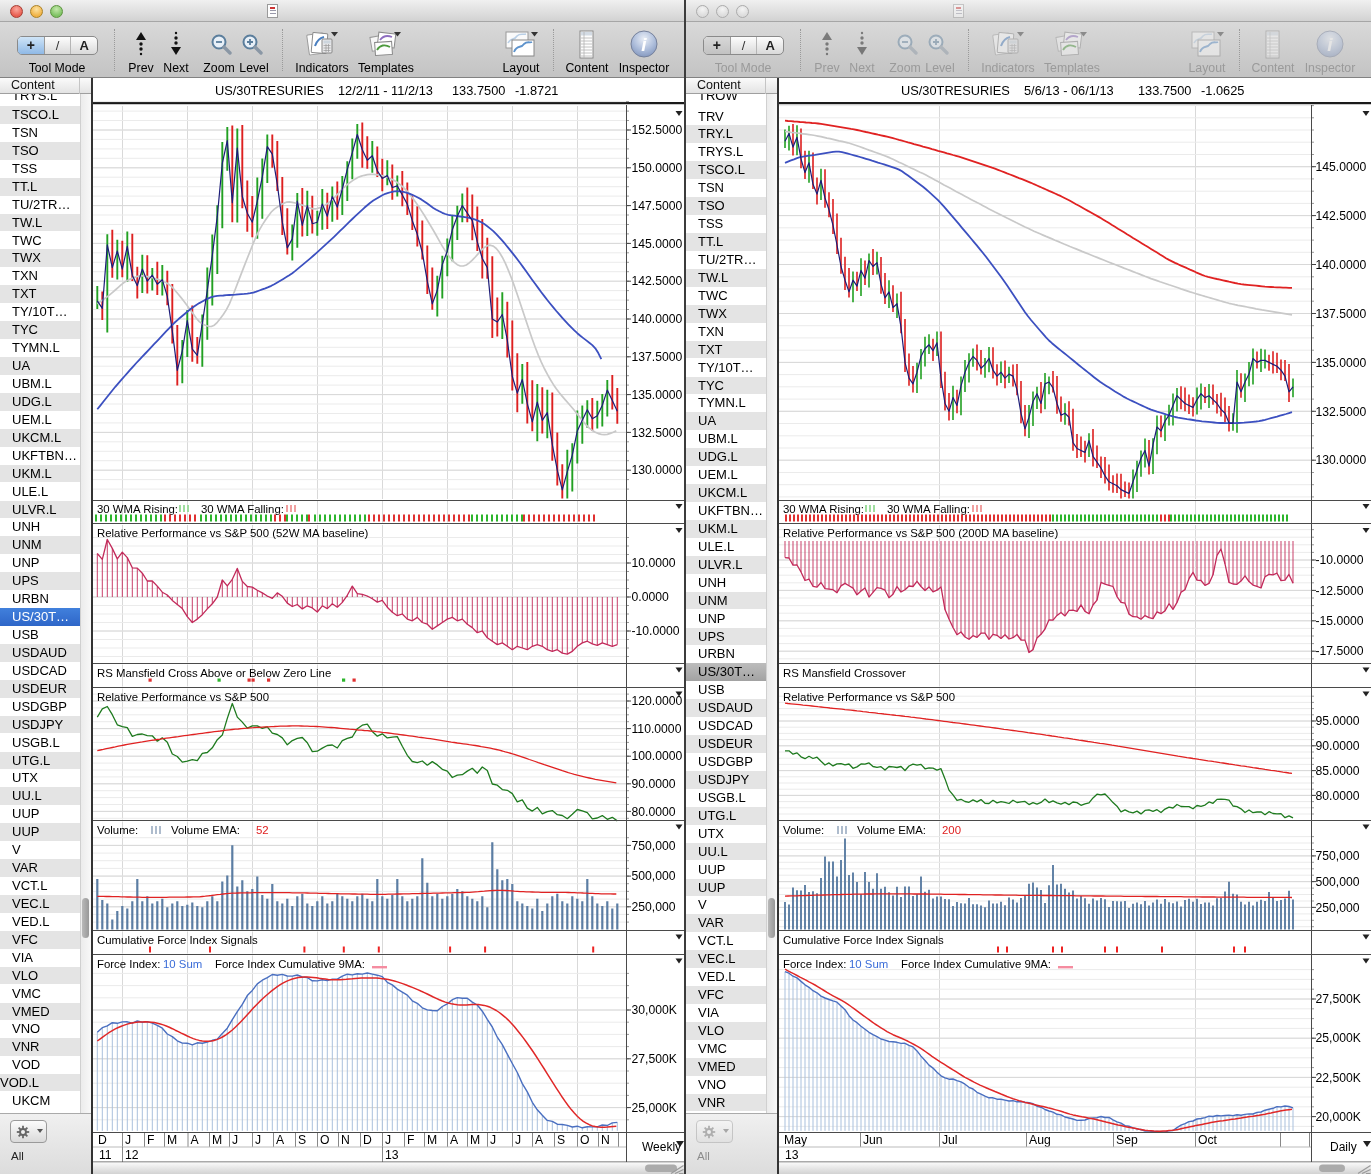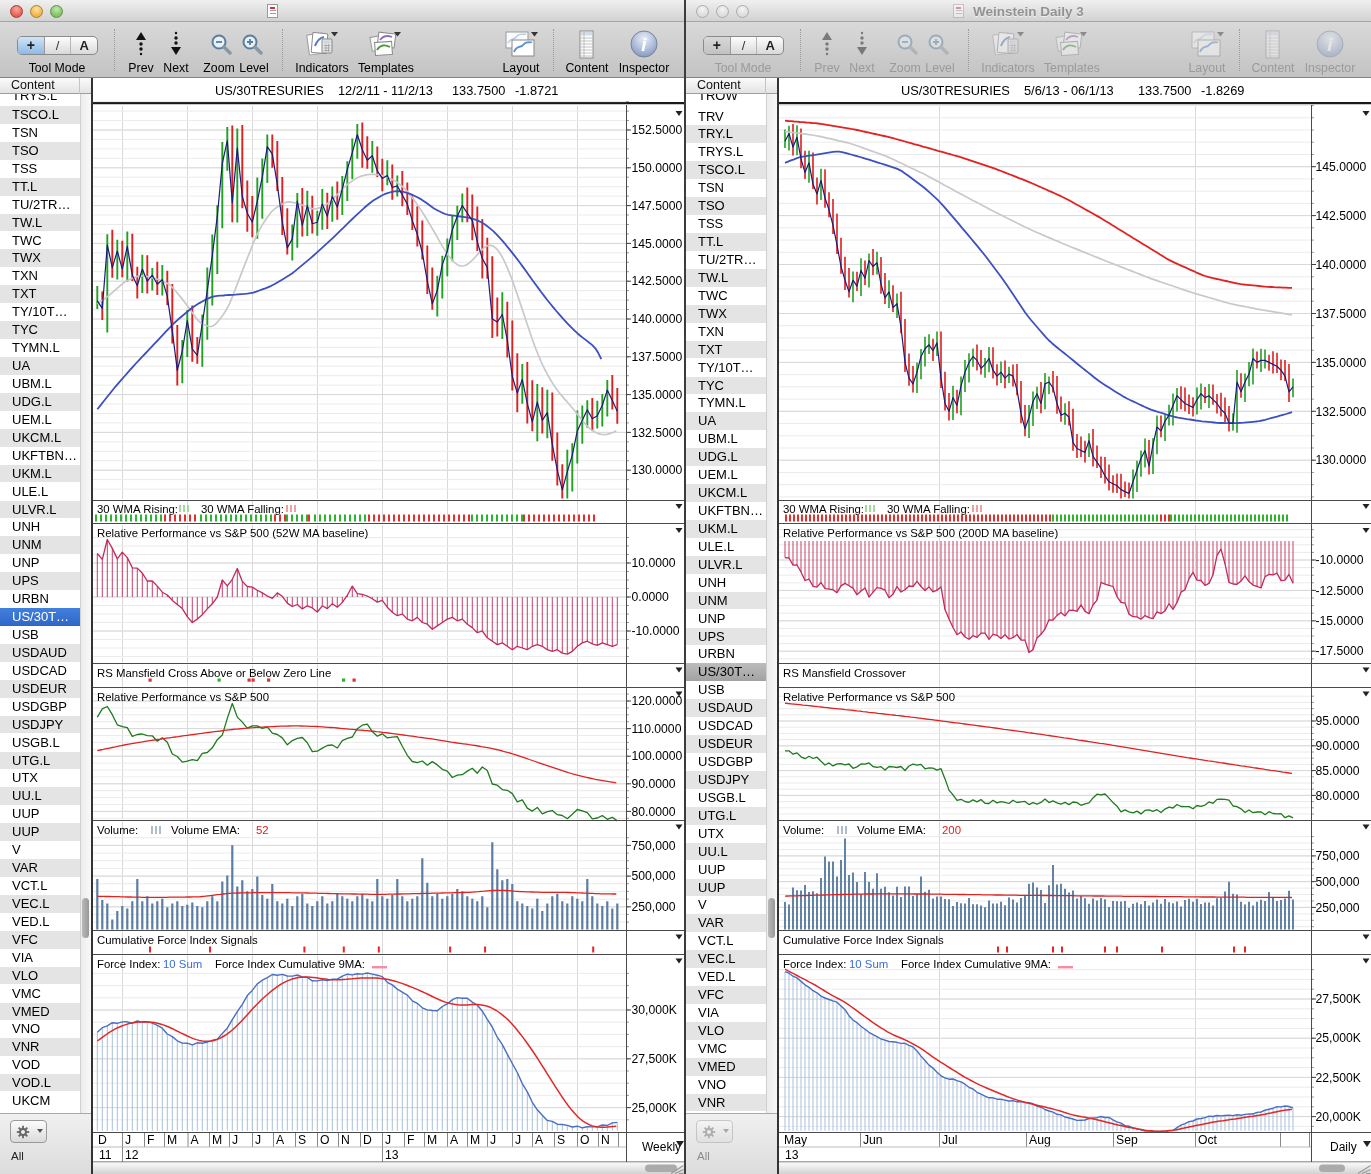"Weinstein Daily 3" div { html: <div>Weinstein Daily 3</div> -> none }
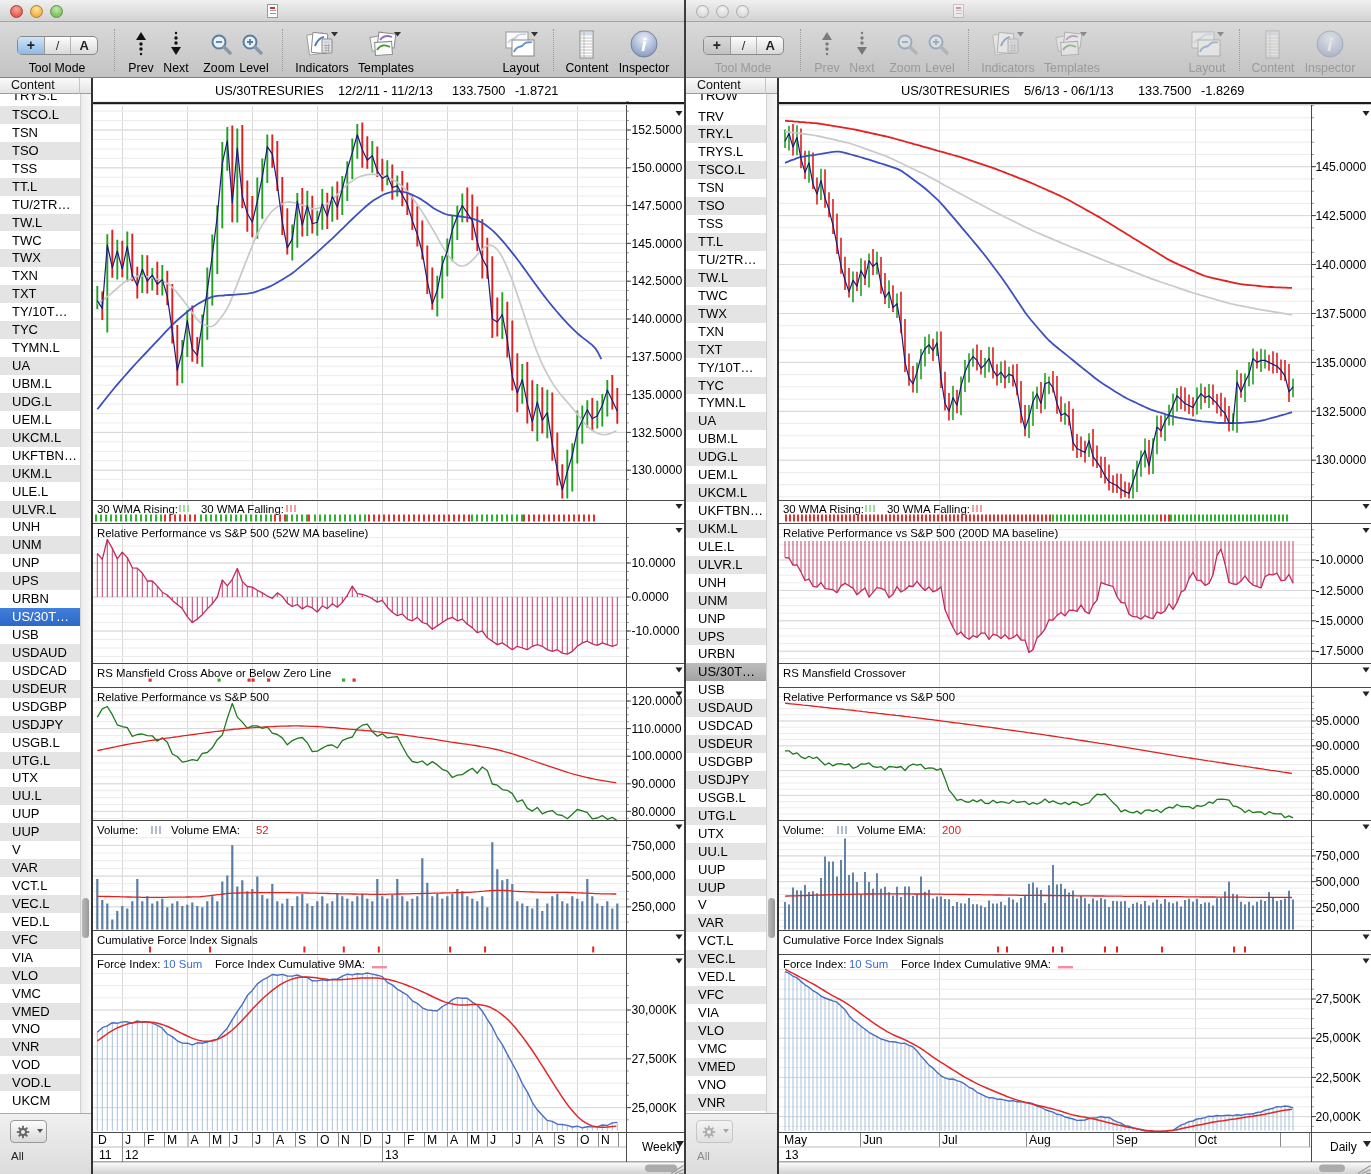"-1.8269" span { text: -1.8269 -> -1.0625 }
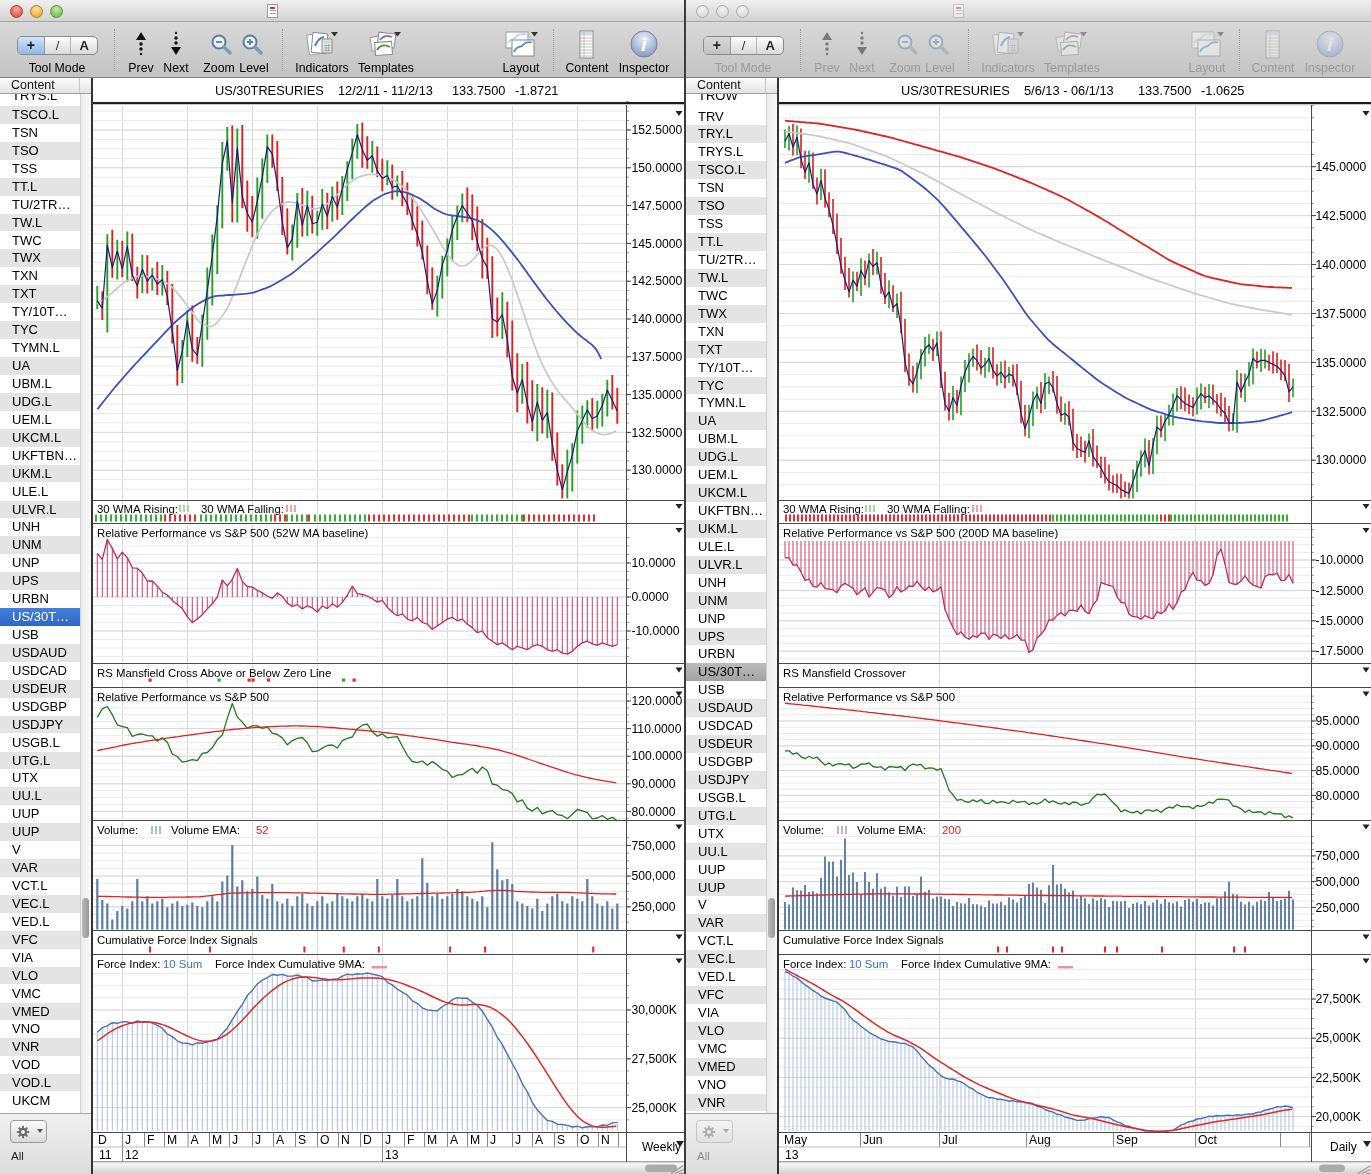"VOD.L" div { padding-left: 12px -> none }
